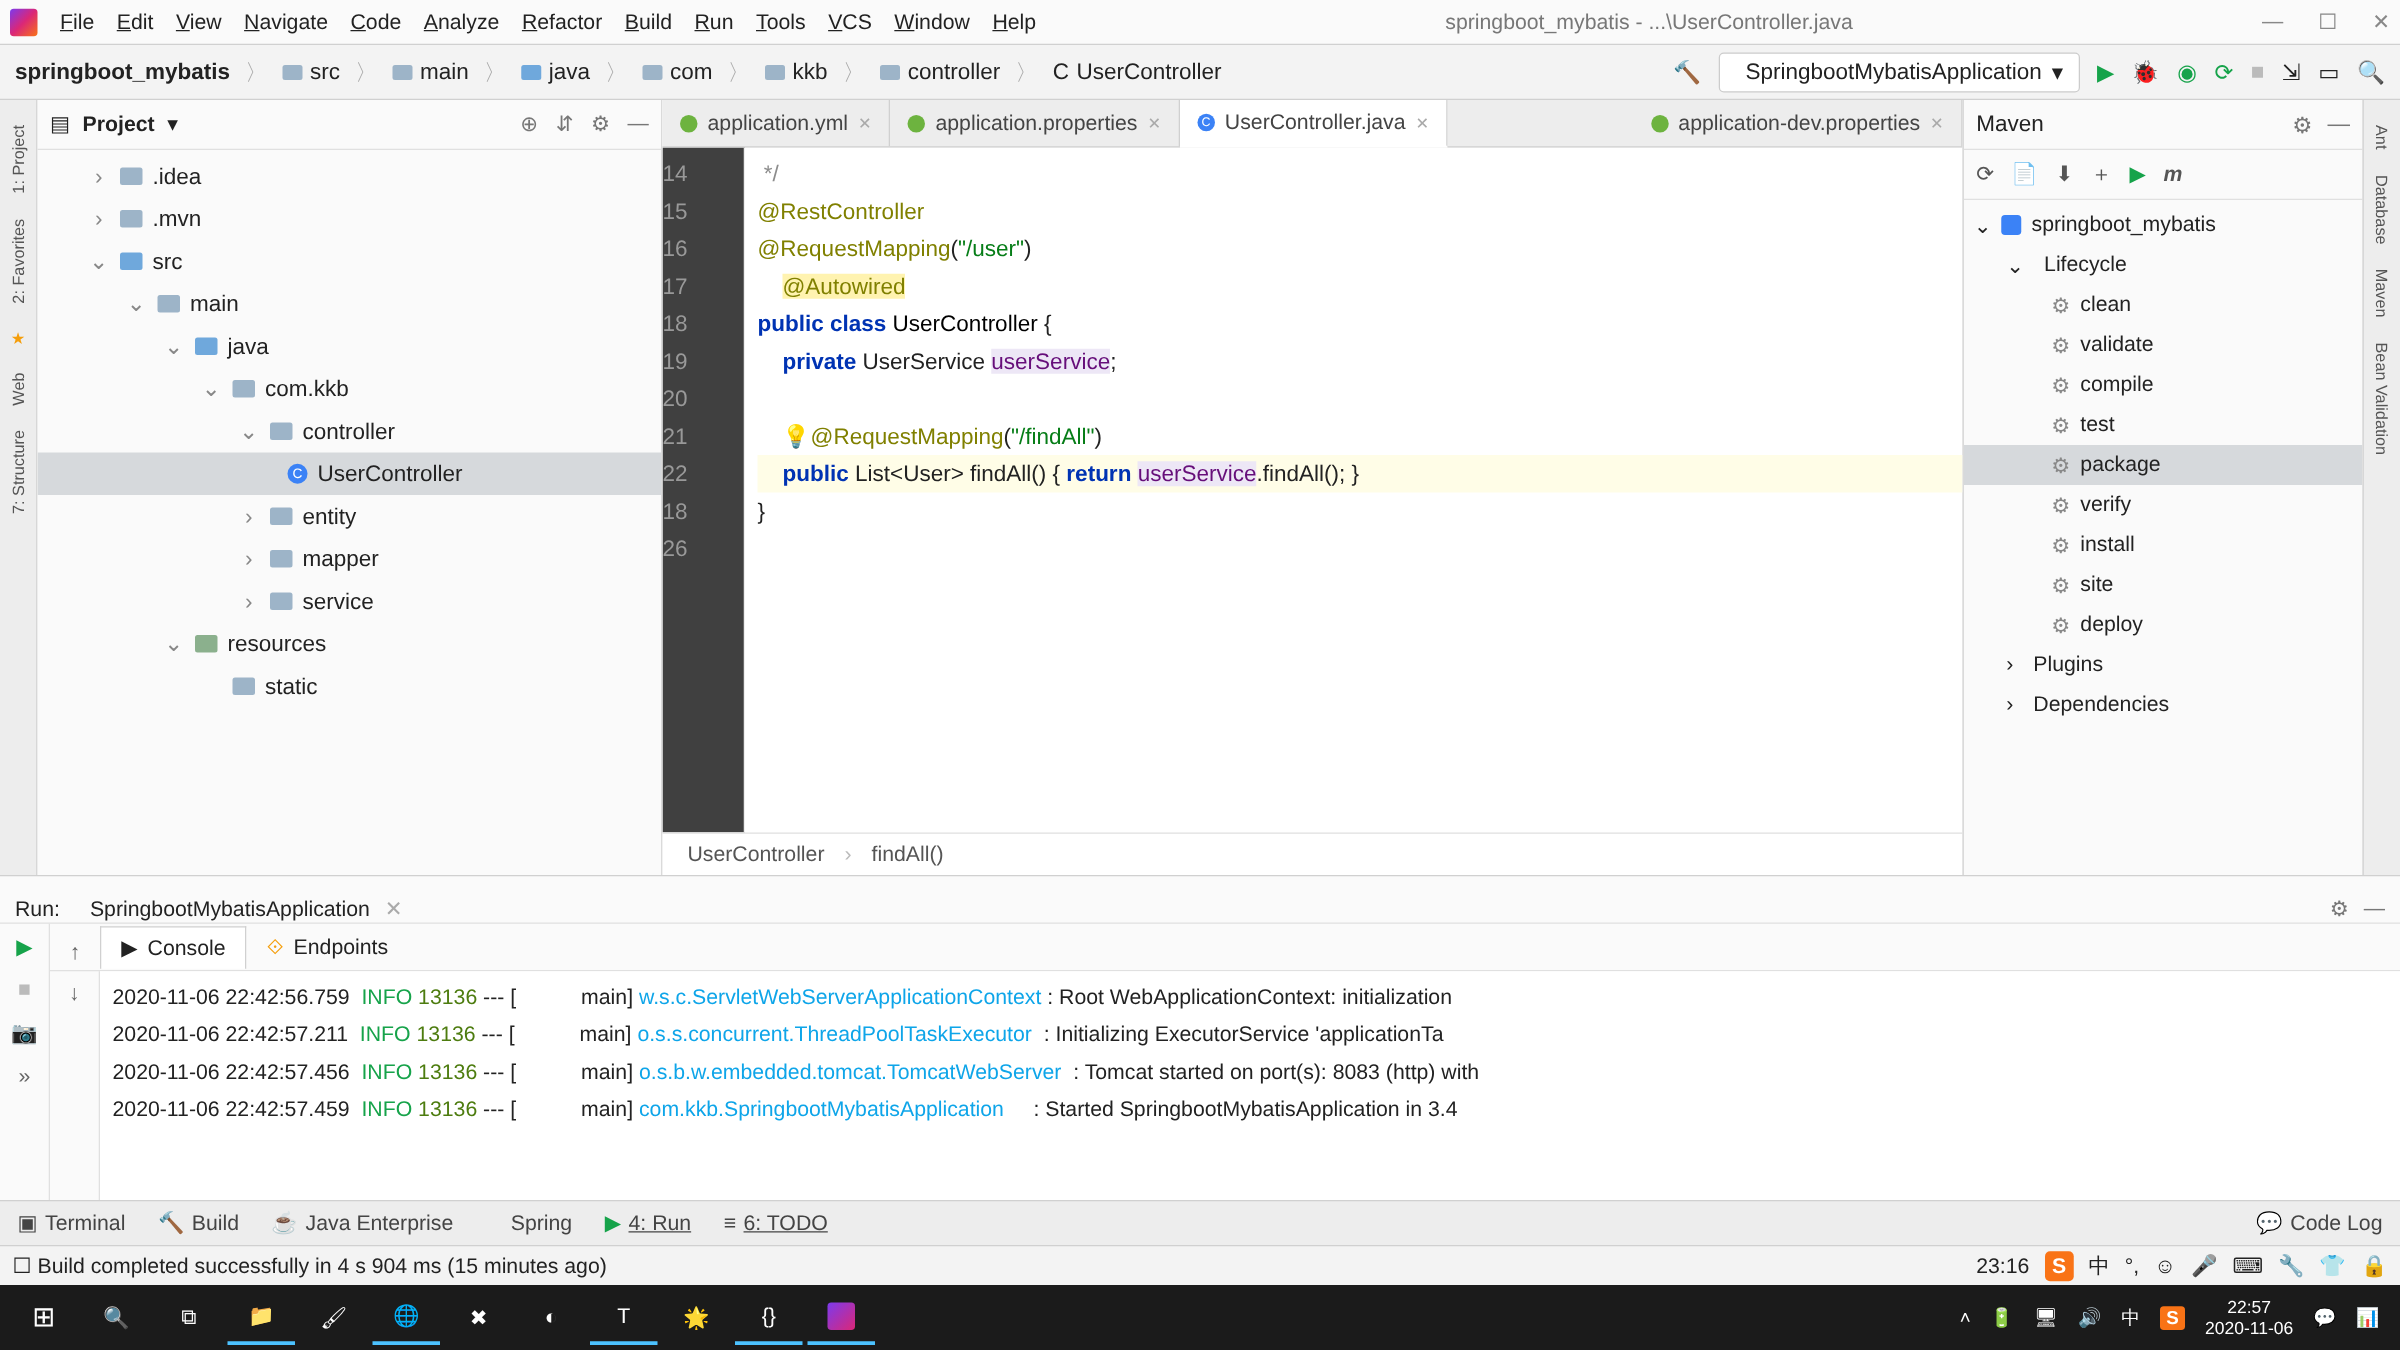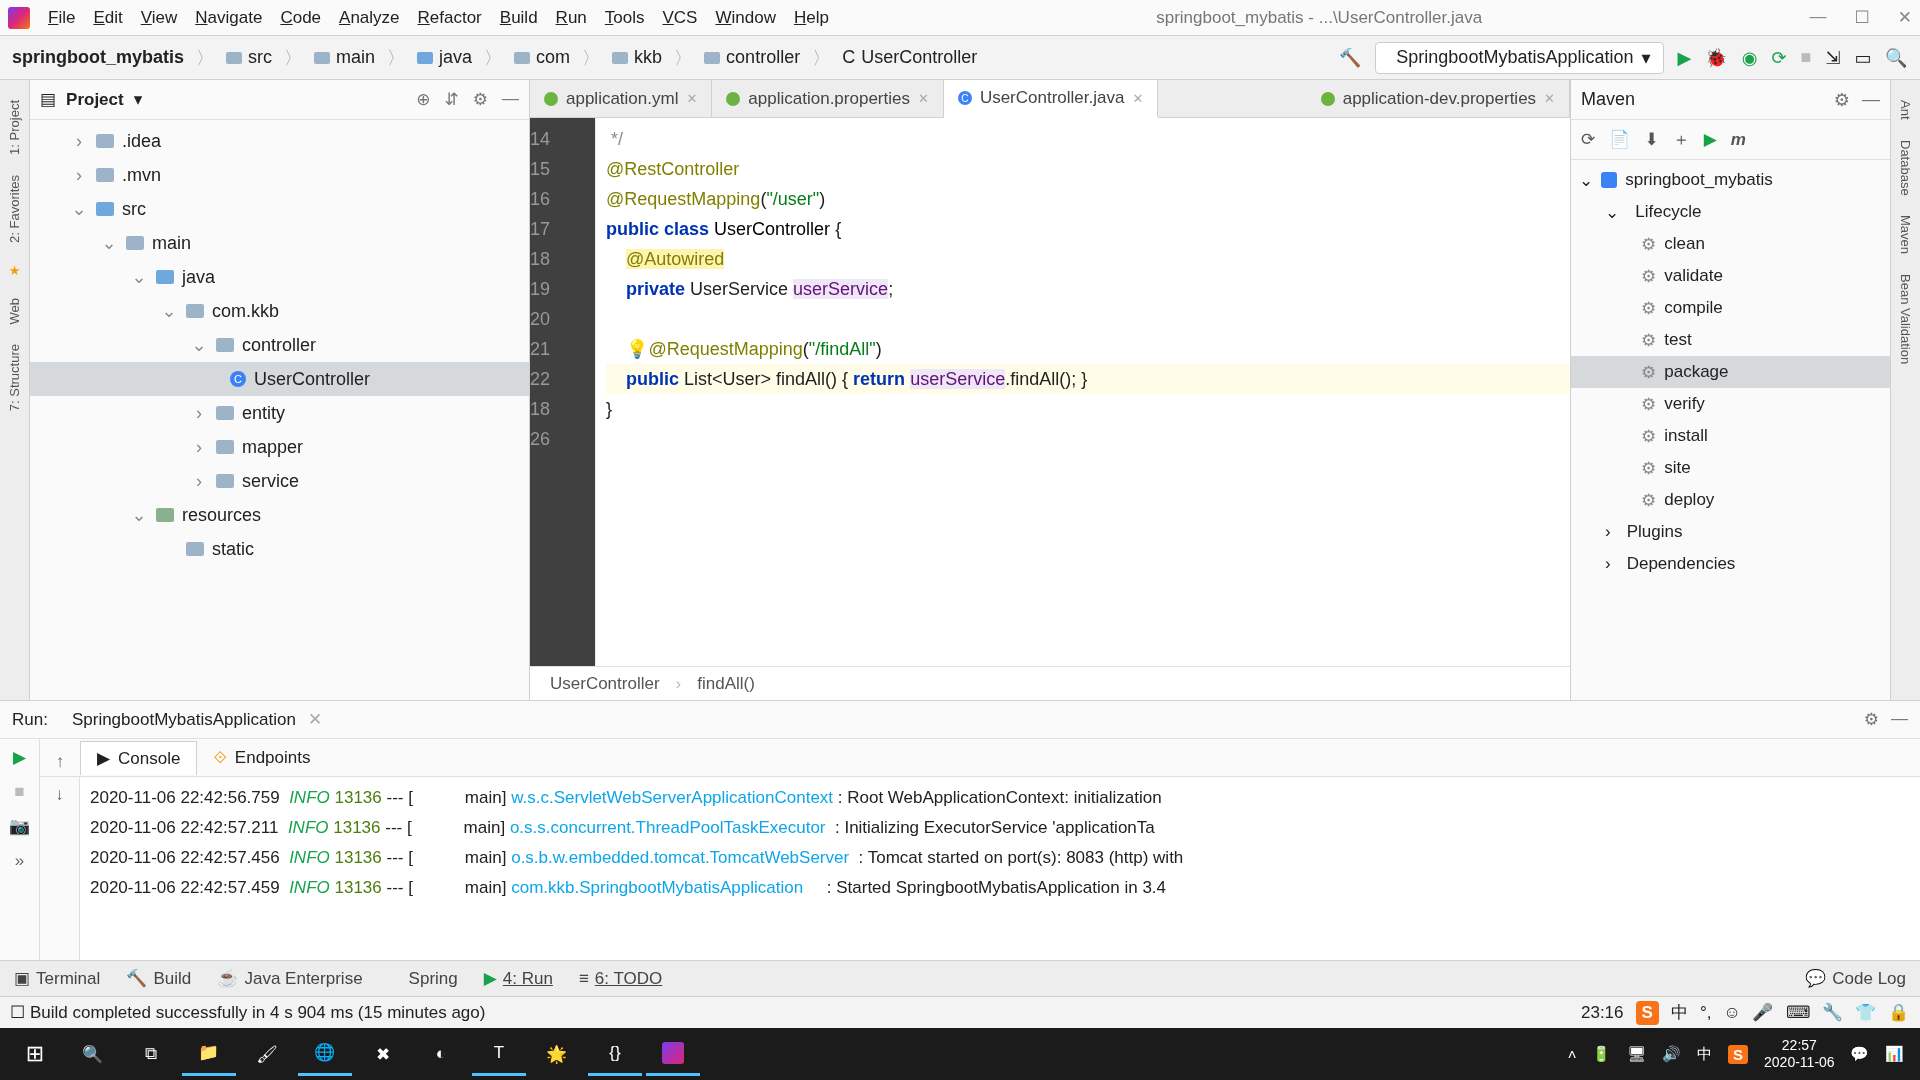"public class UserController {" div.codeline { order: before "@Autowired" -> after "@Autowired" }
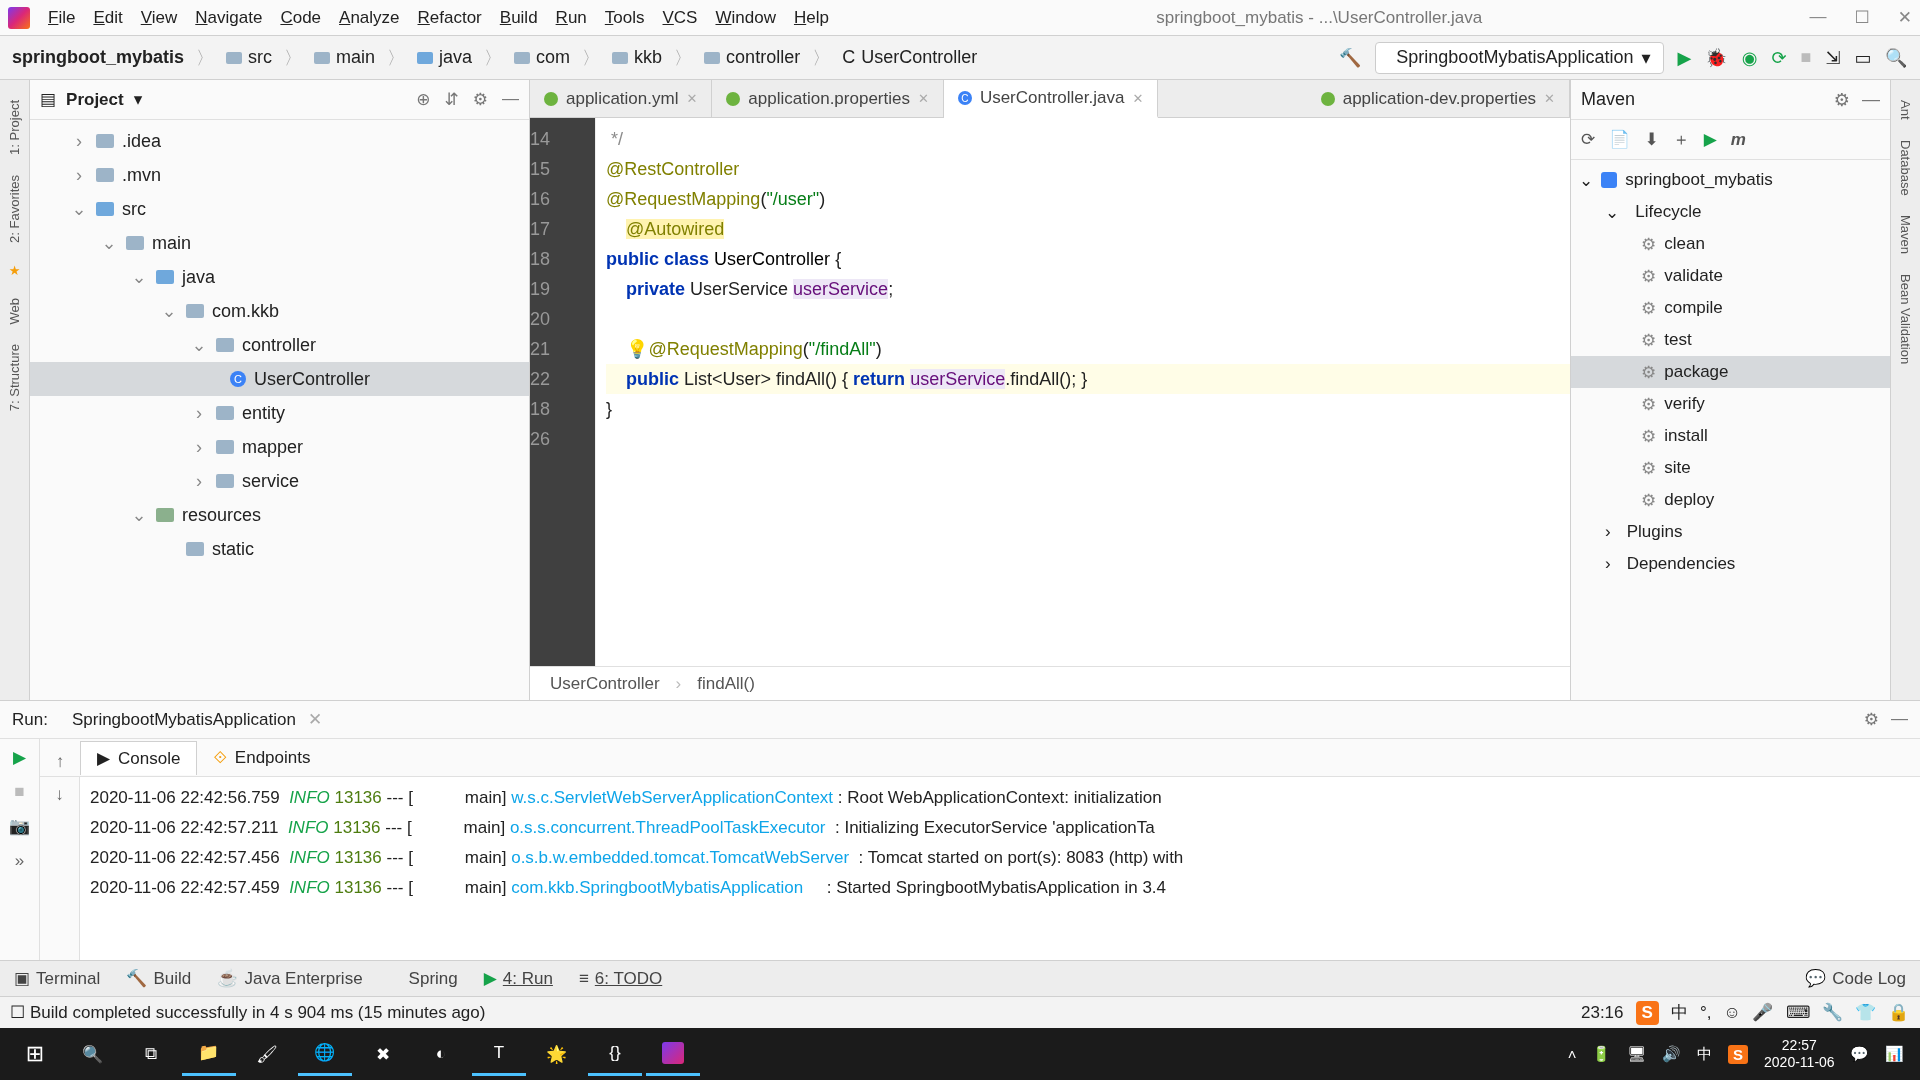"Run:" .runpanel .hdr { align-items: center -> flex-end }
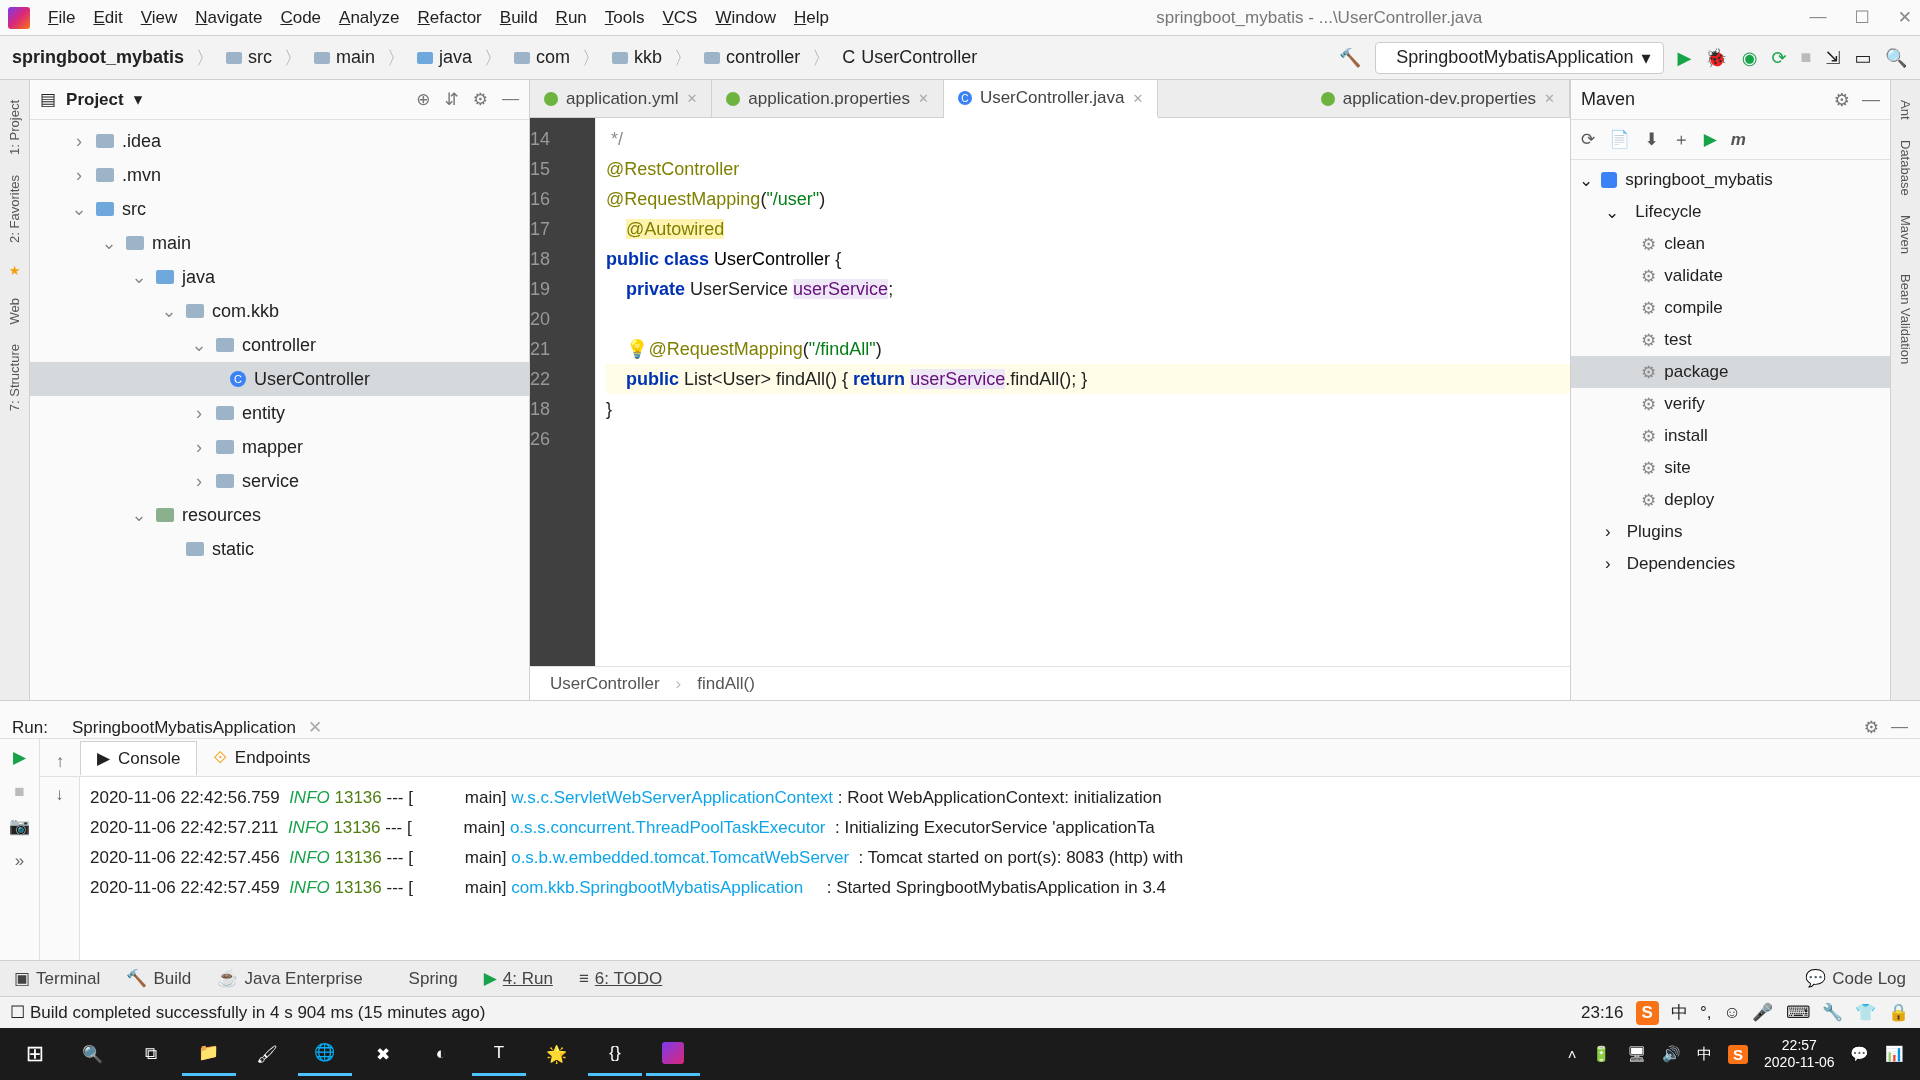"INFO" .info { font-style: italic -> none }
